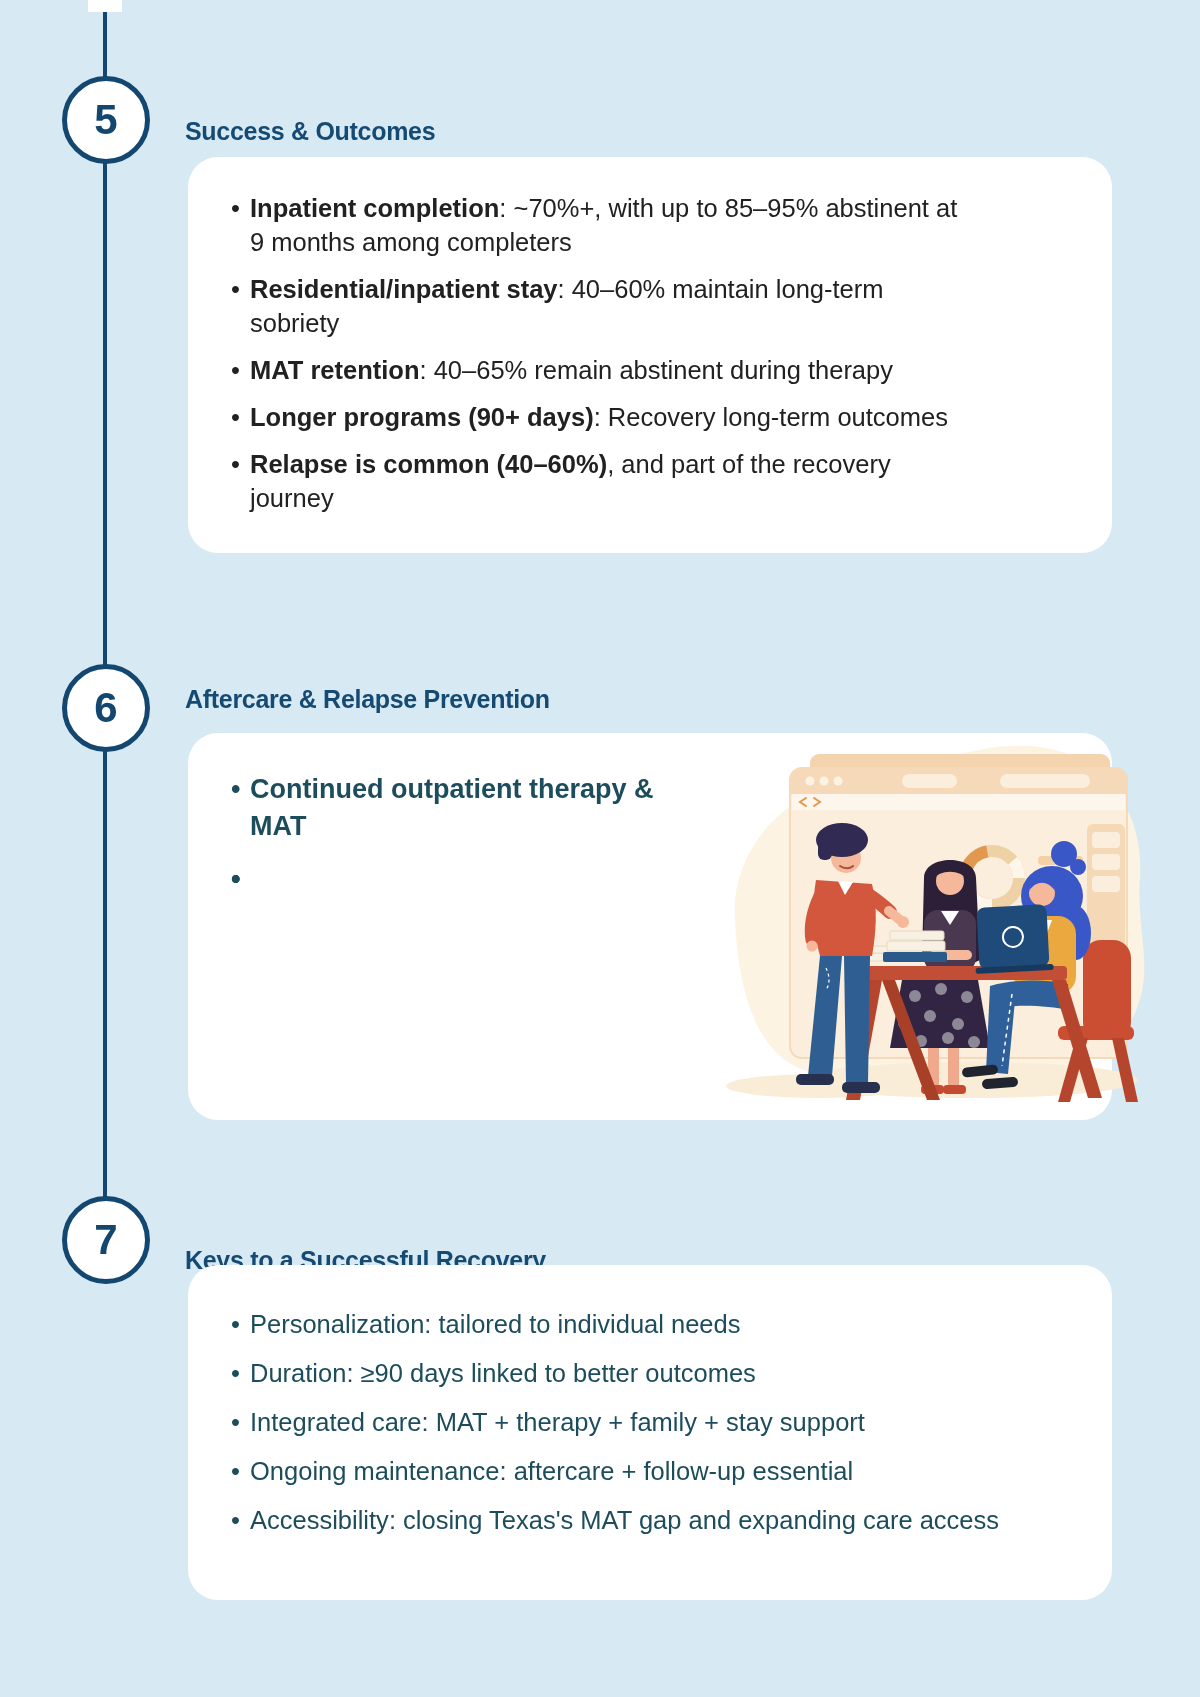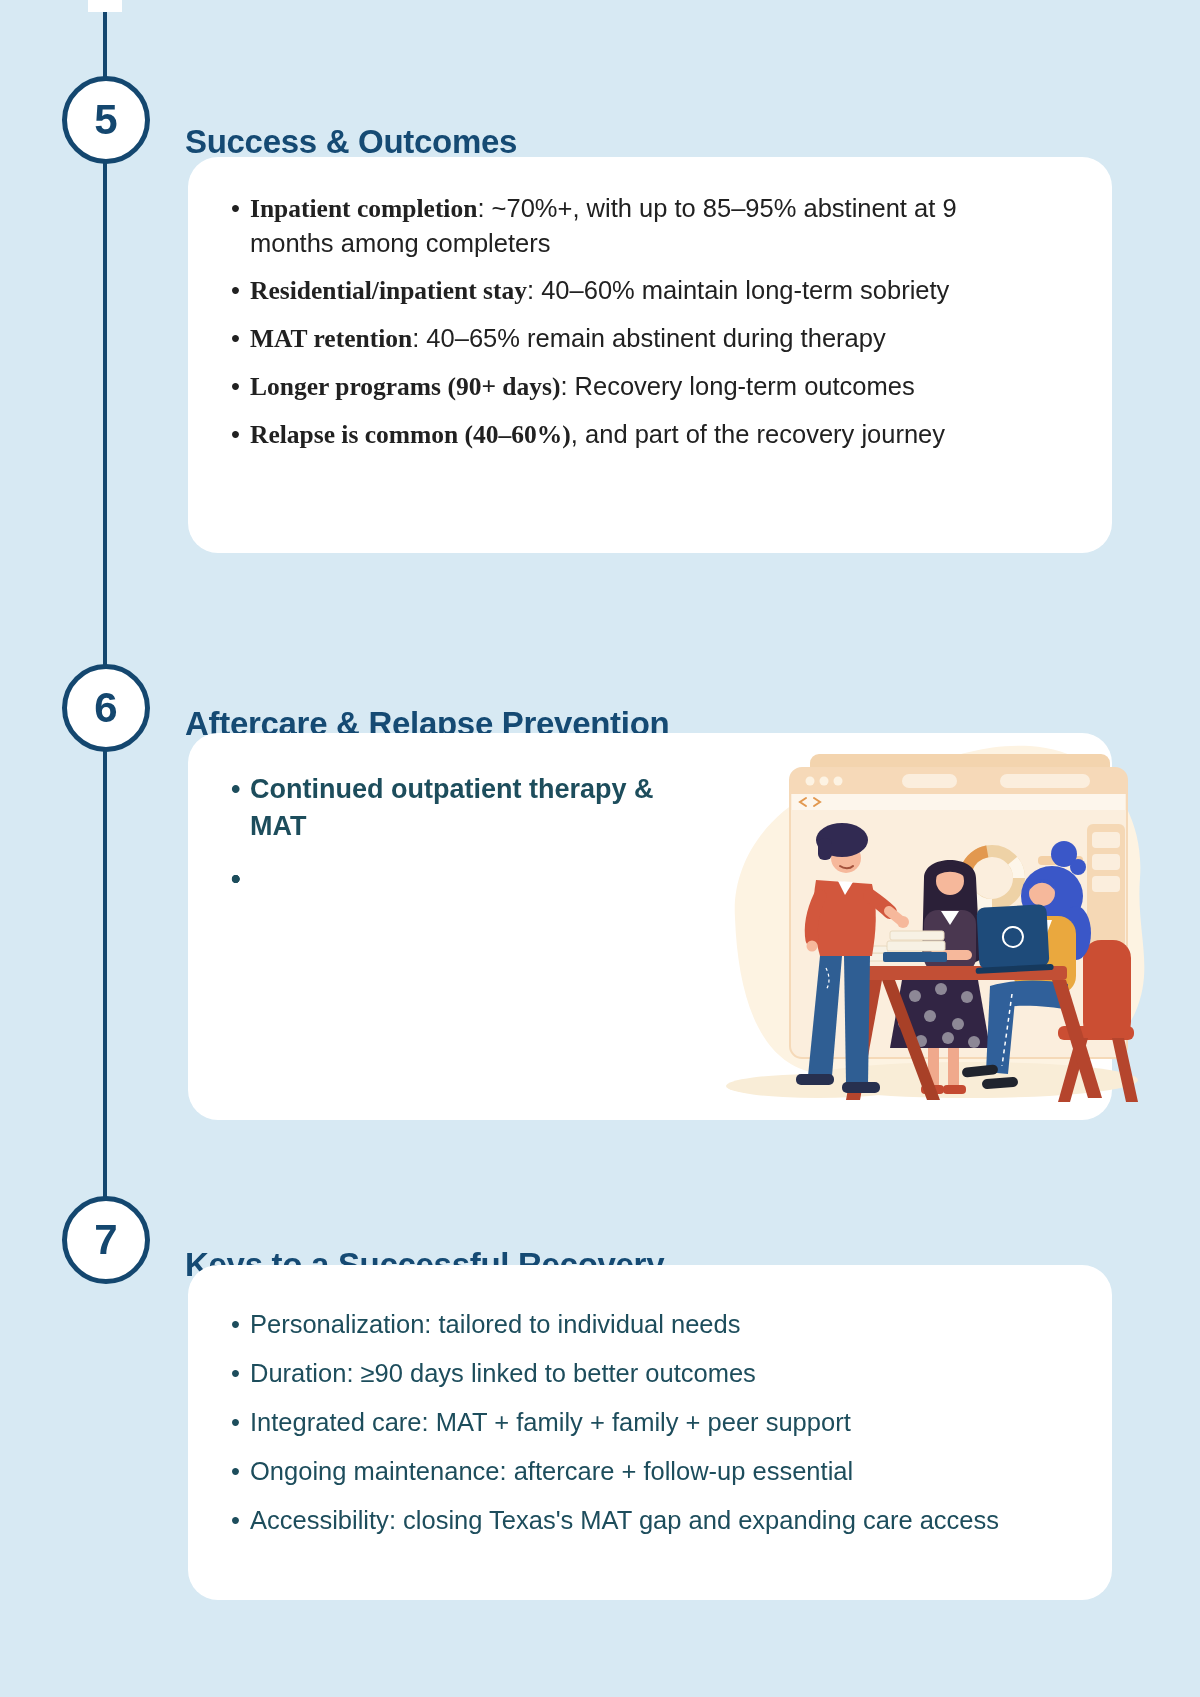"Success & Outcomes" .sec-title { font-size: 33px -> 25px }
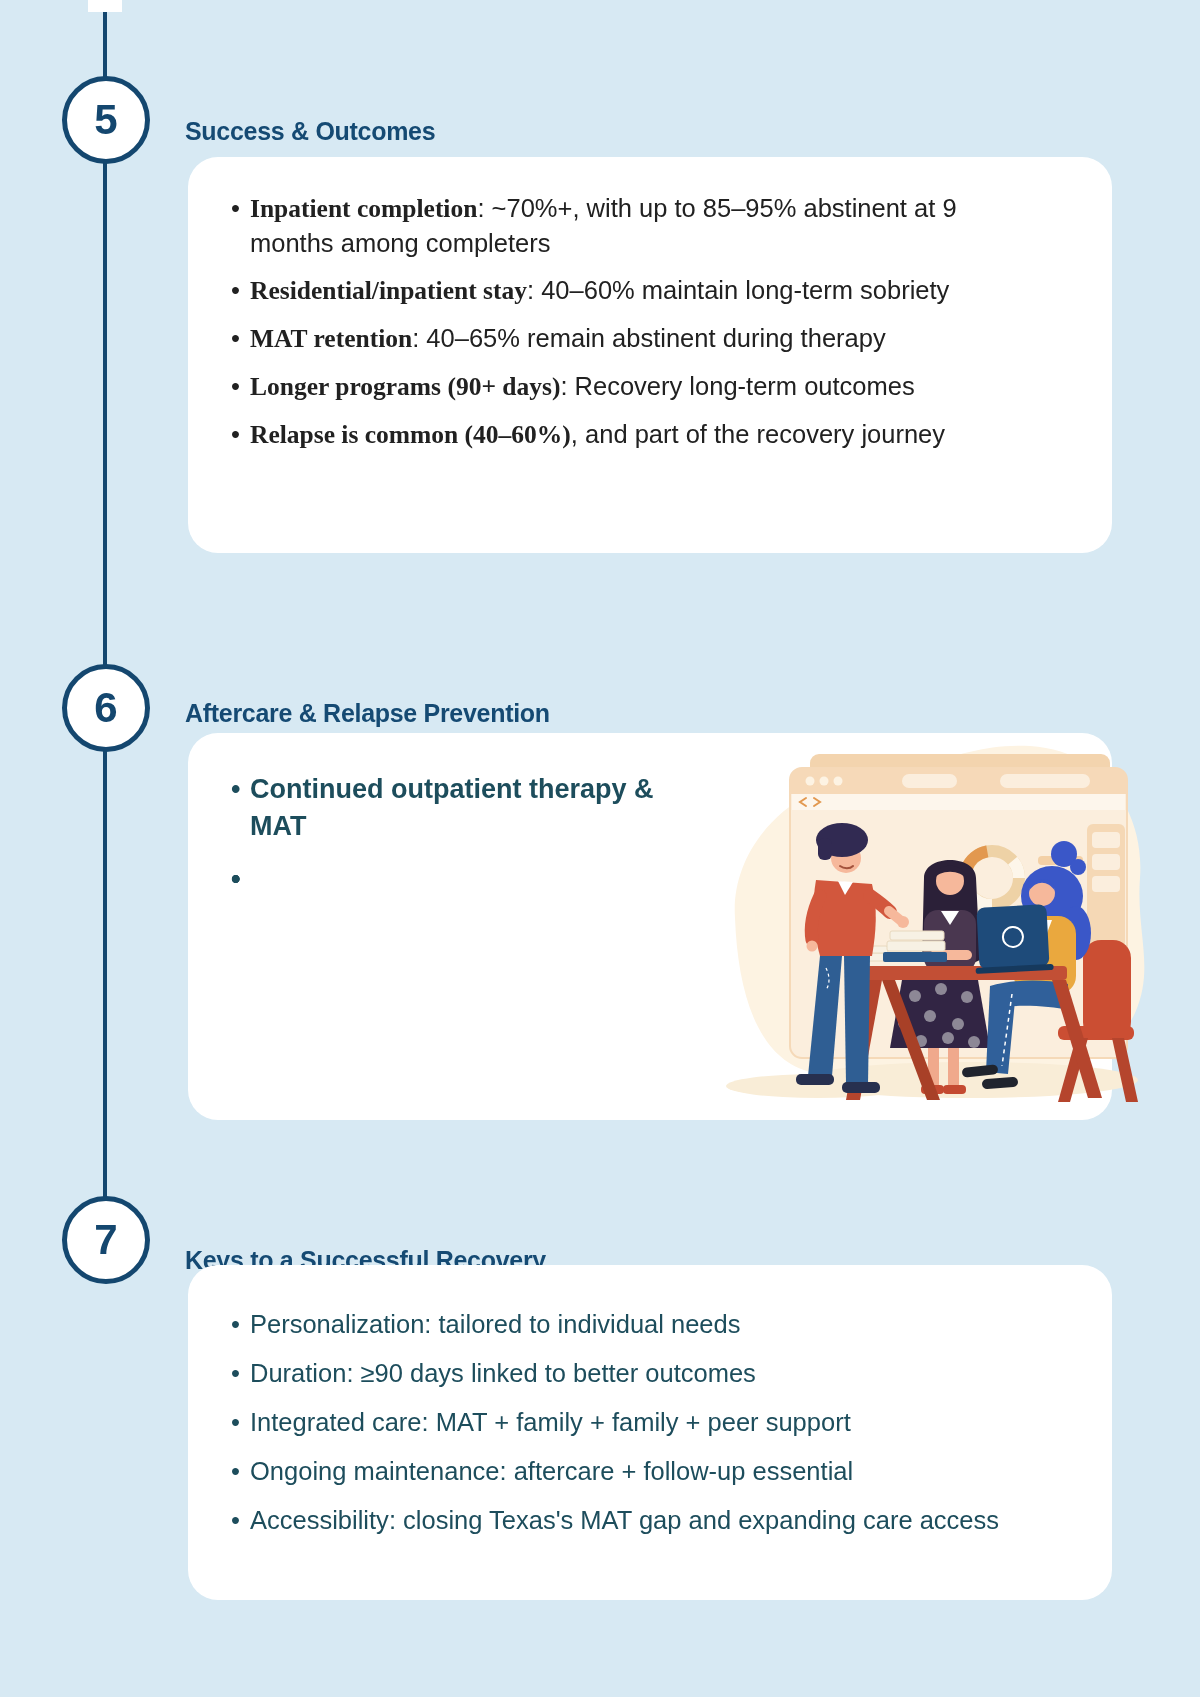"Inpatient completion" .list5 .lead { font-family: Liberation Serif, serif -> none }
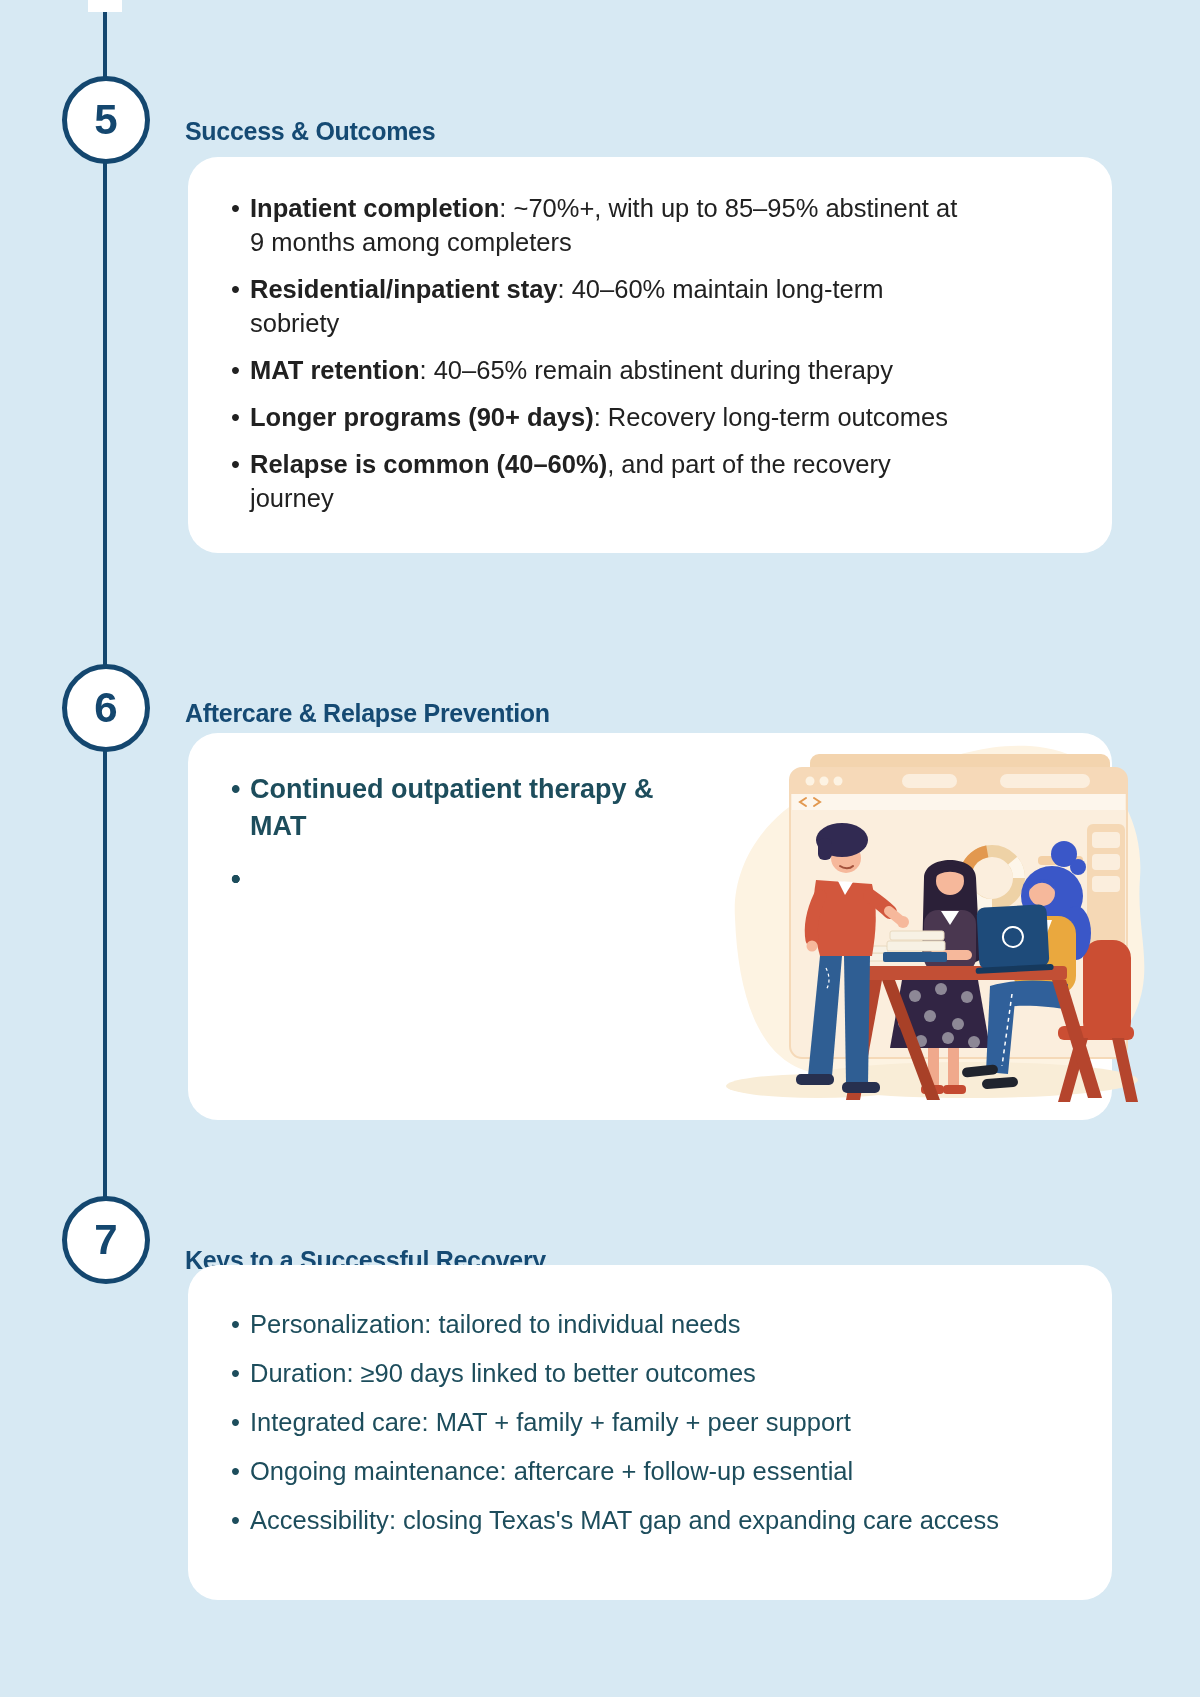"Aftercare & Relapse Prevention" .t6 { top: 678px -> 664px }
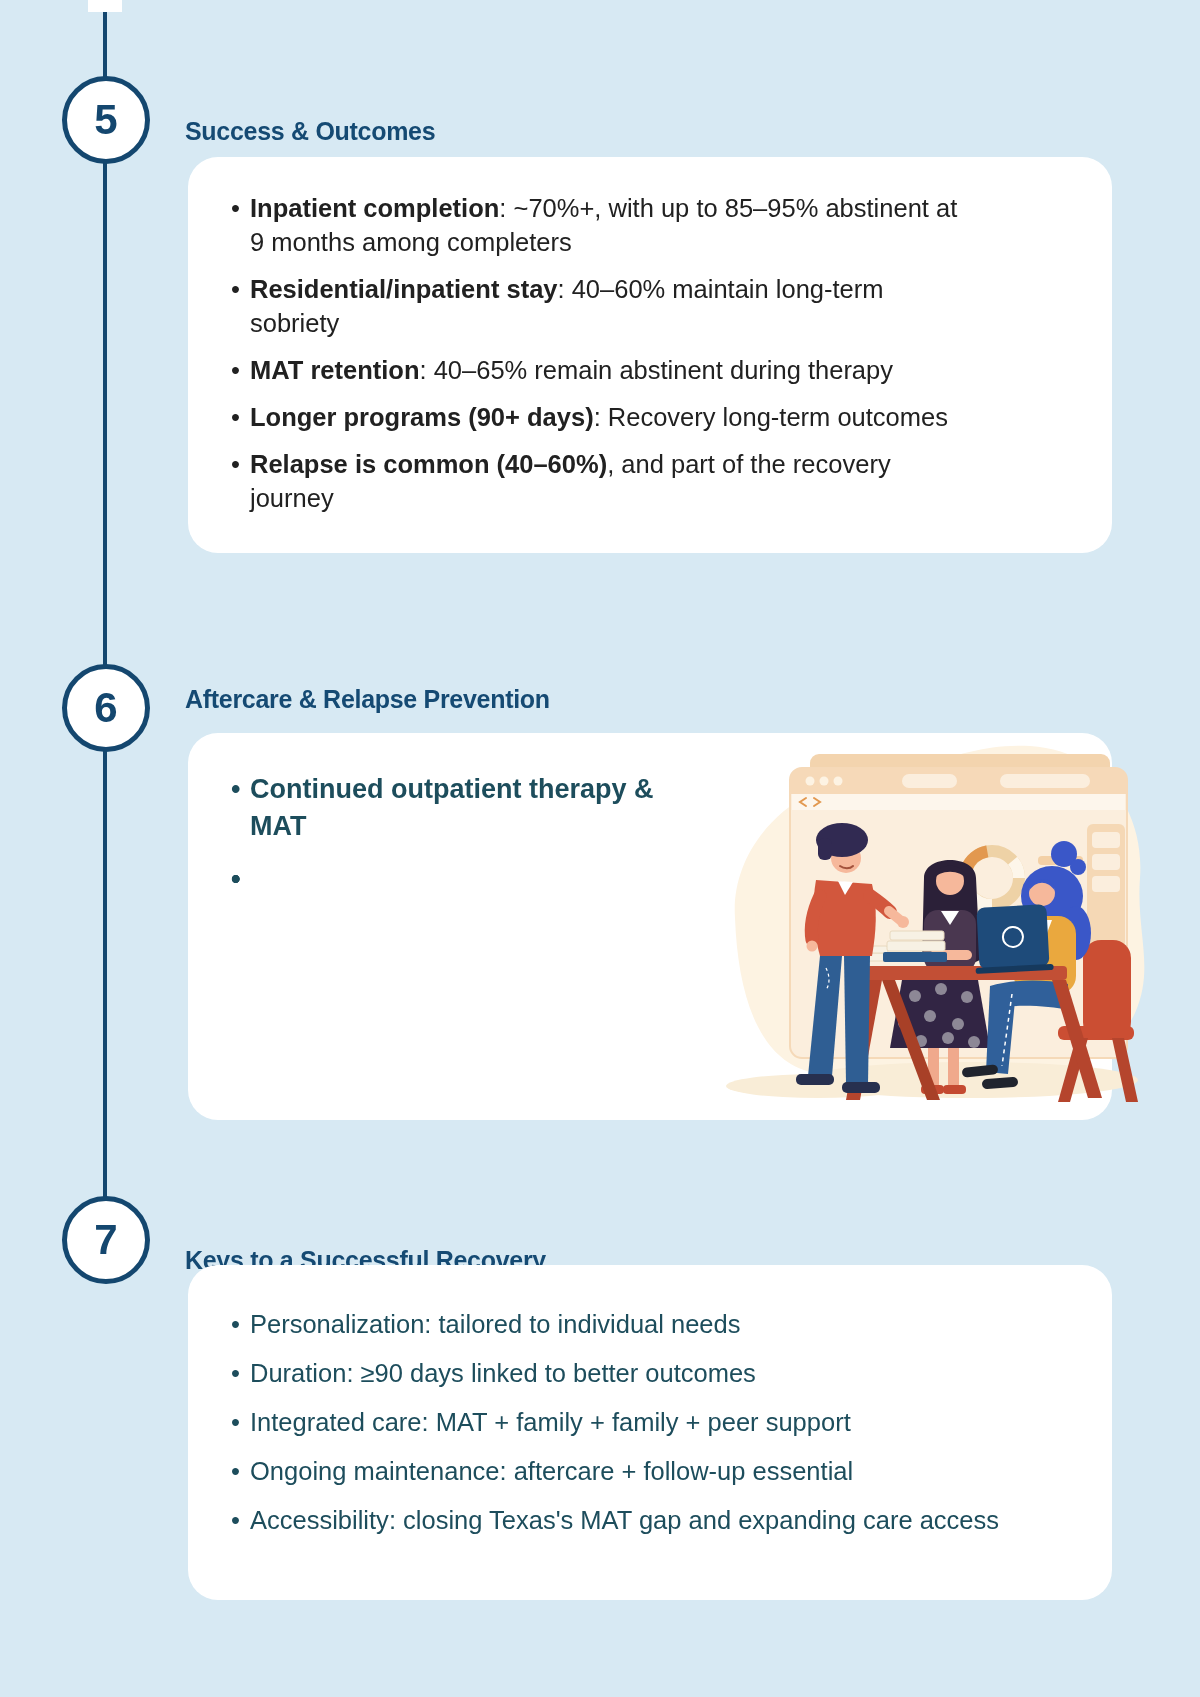": MAT + family +" span { text: family + family + peer -> therapy + family + stay }
